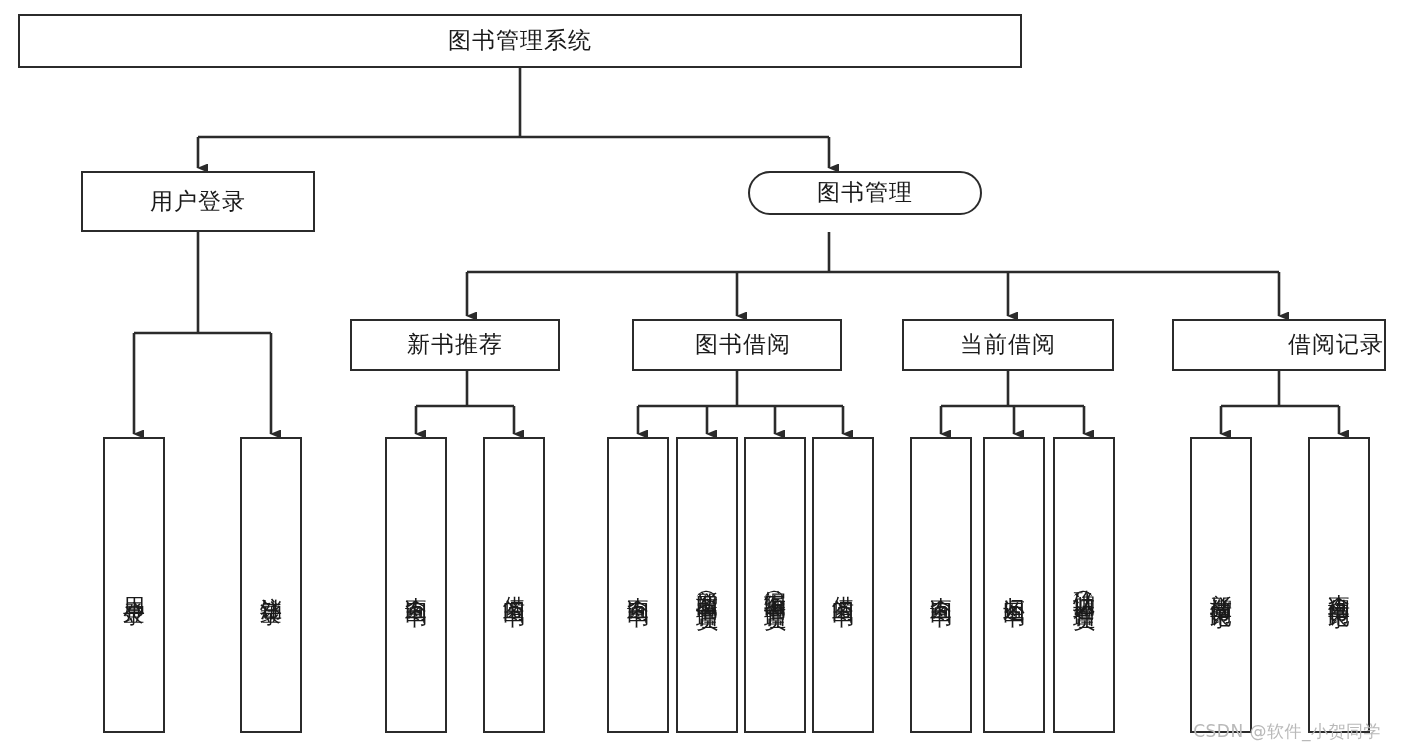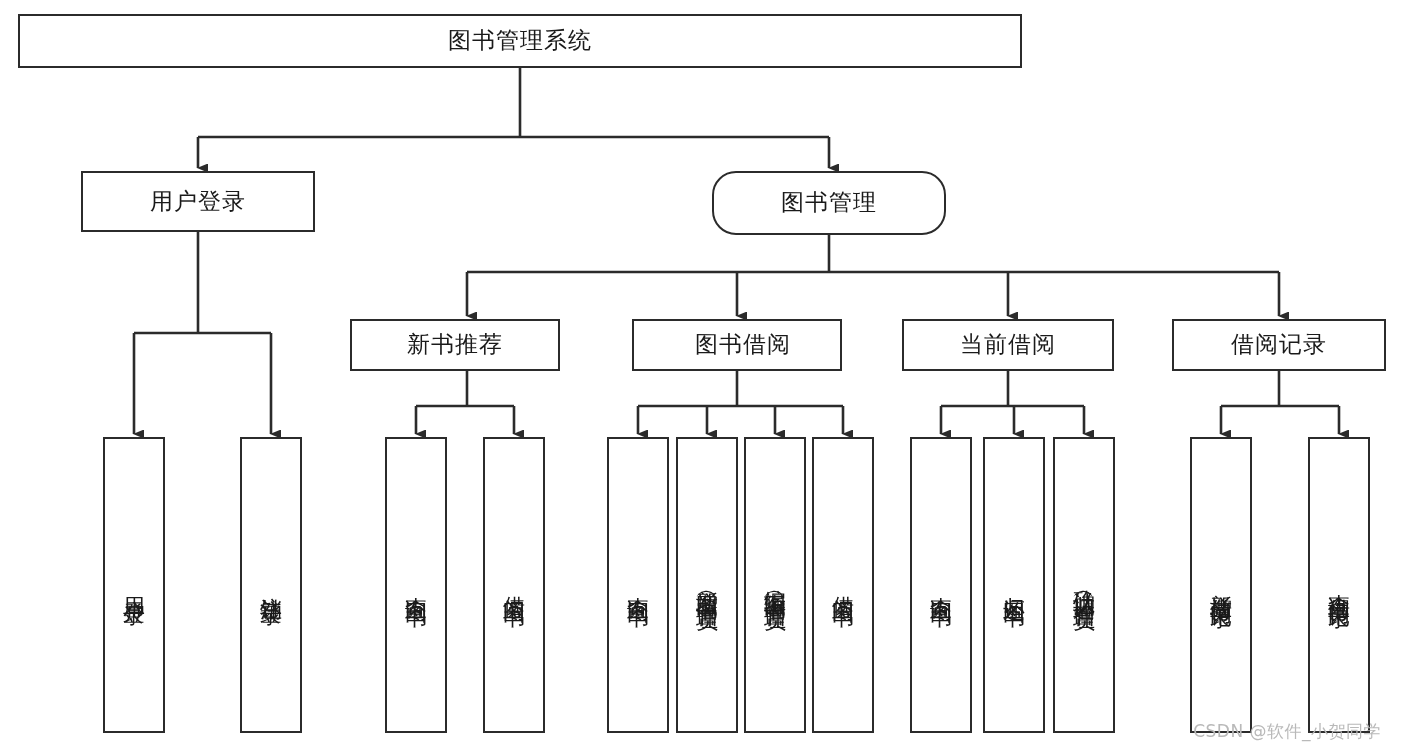"图书管理" div.node { height: 64px -> 44px; left: 712px -> 748px }
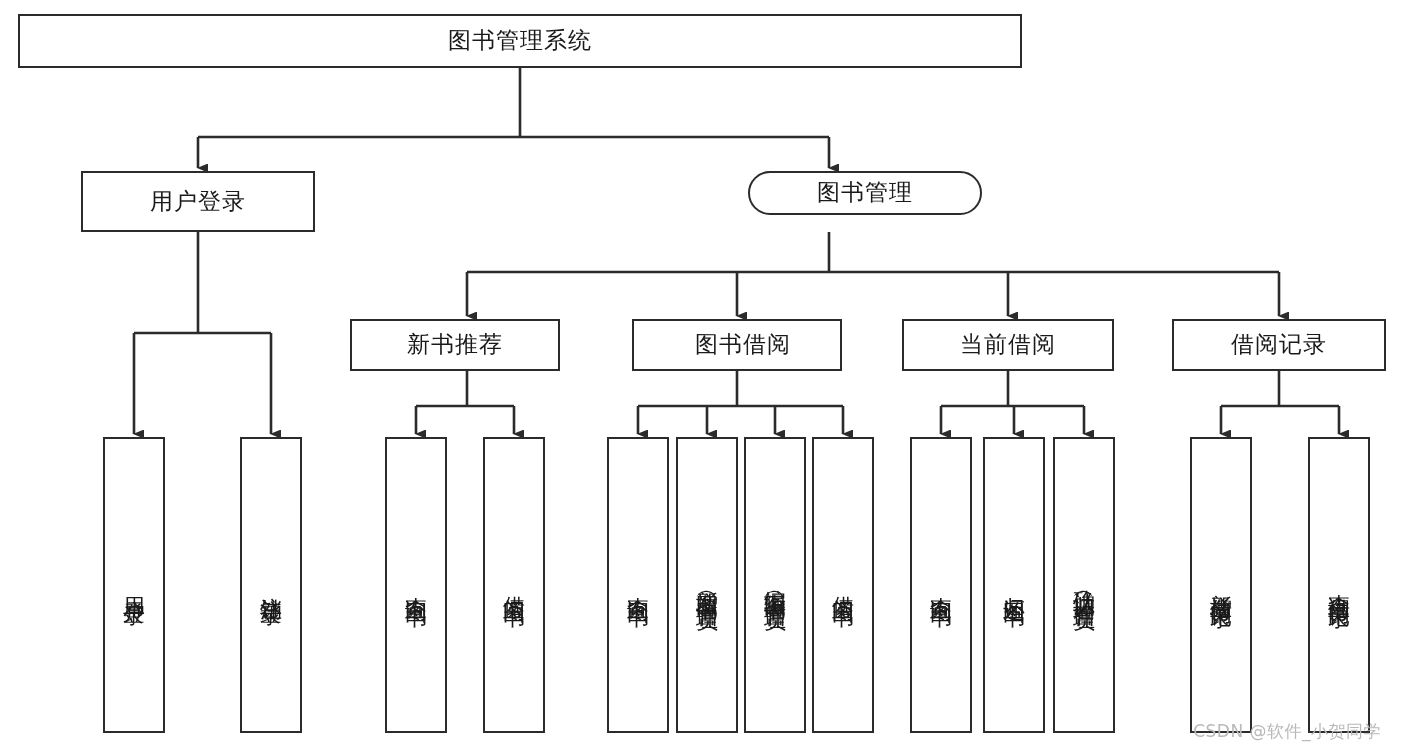"借阅记录" div.node { justify-content: none -> flex-end }
